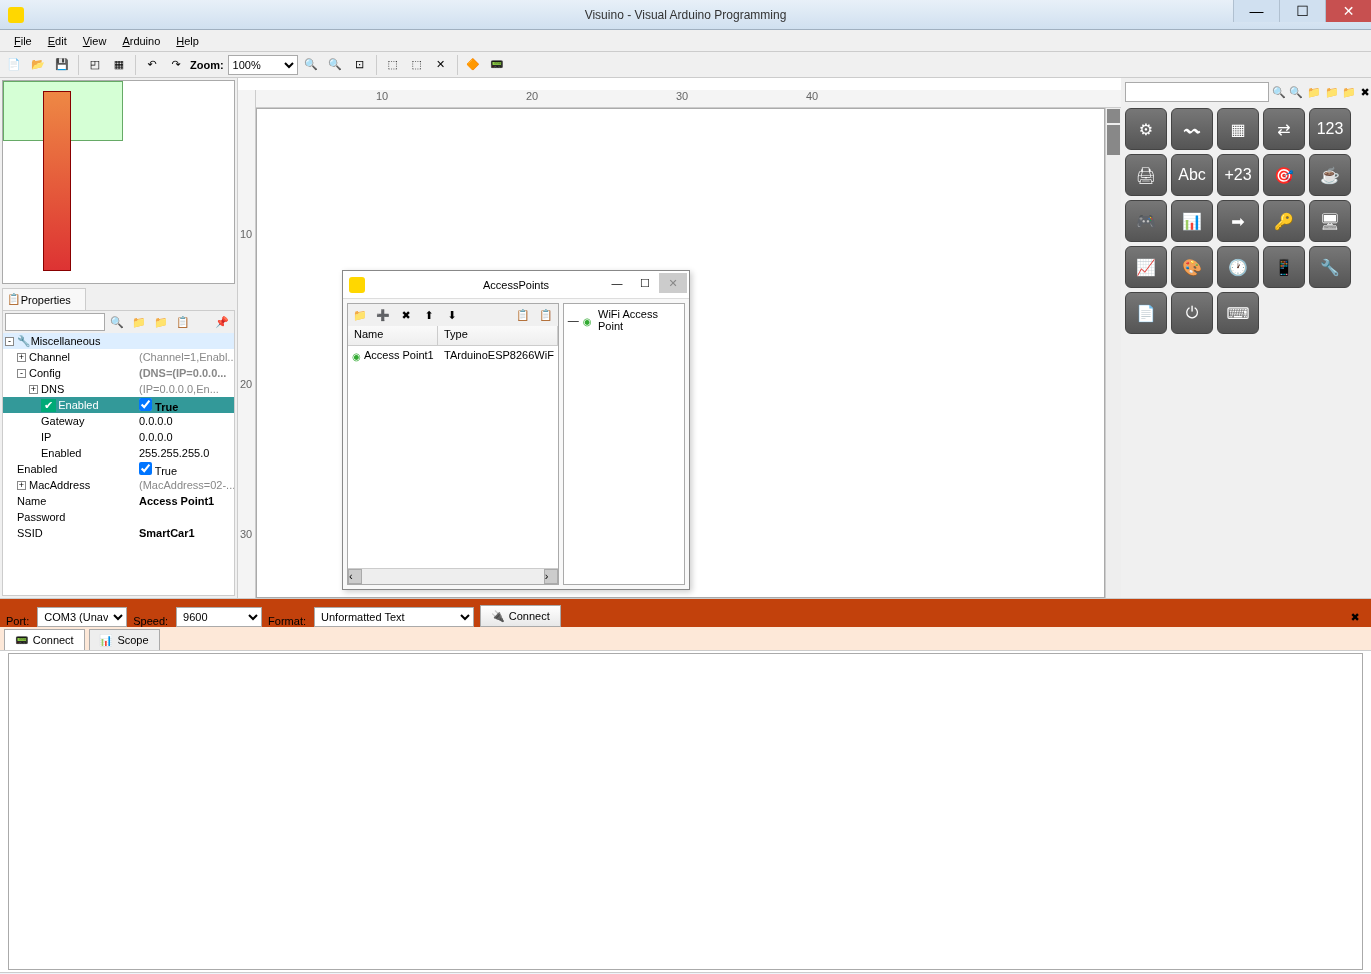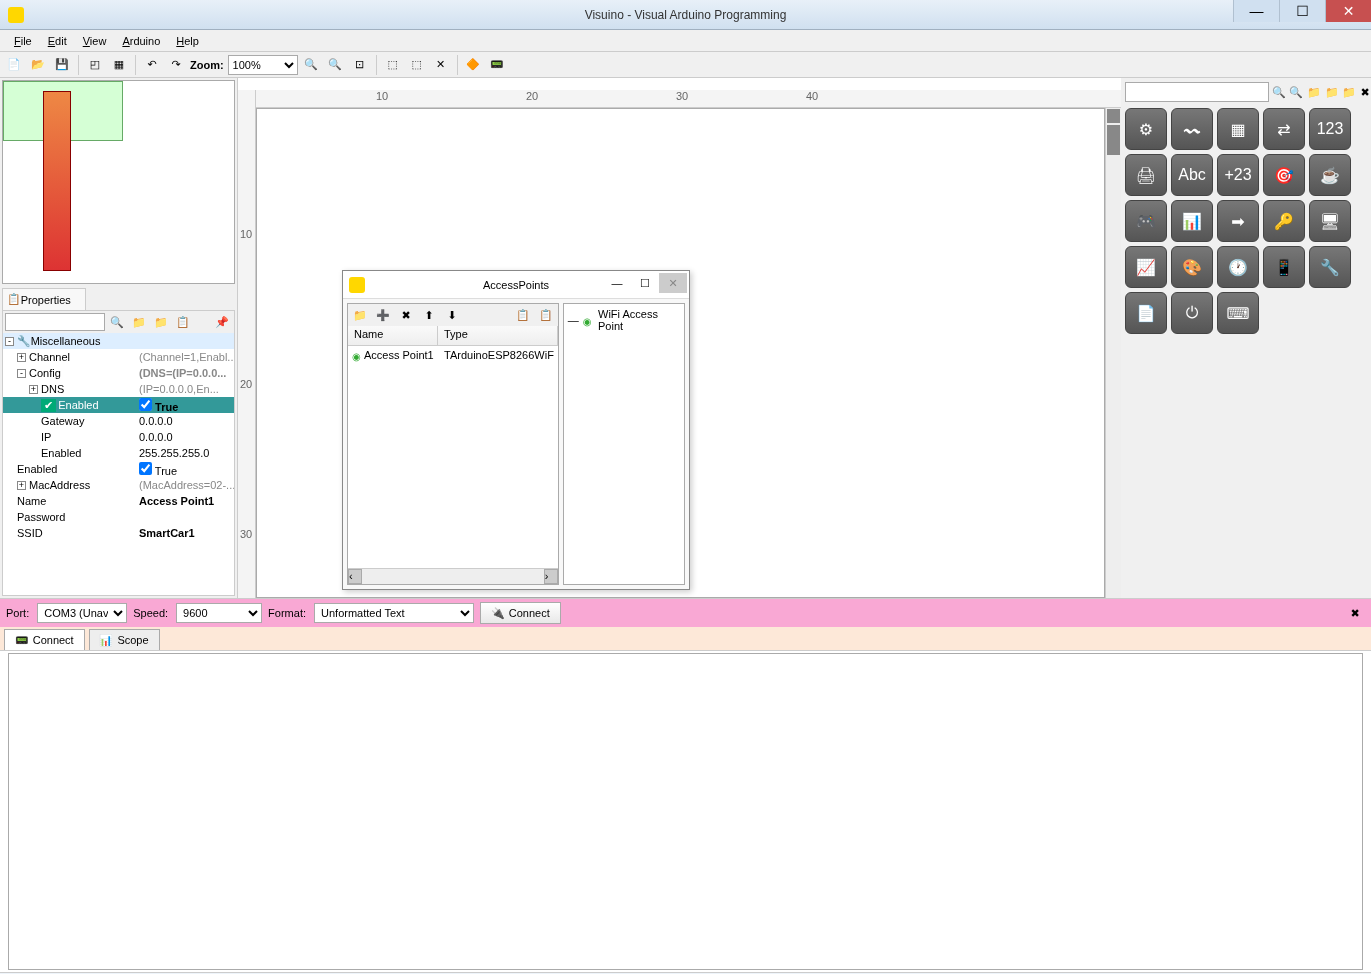"Port:" .bot-toolbar { align-items: center -> flex-end; background: #f9a8d4 -> #c2410c }
